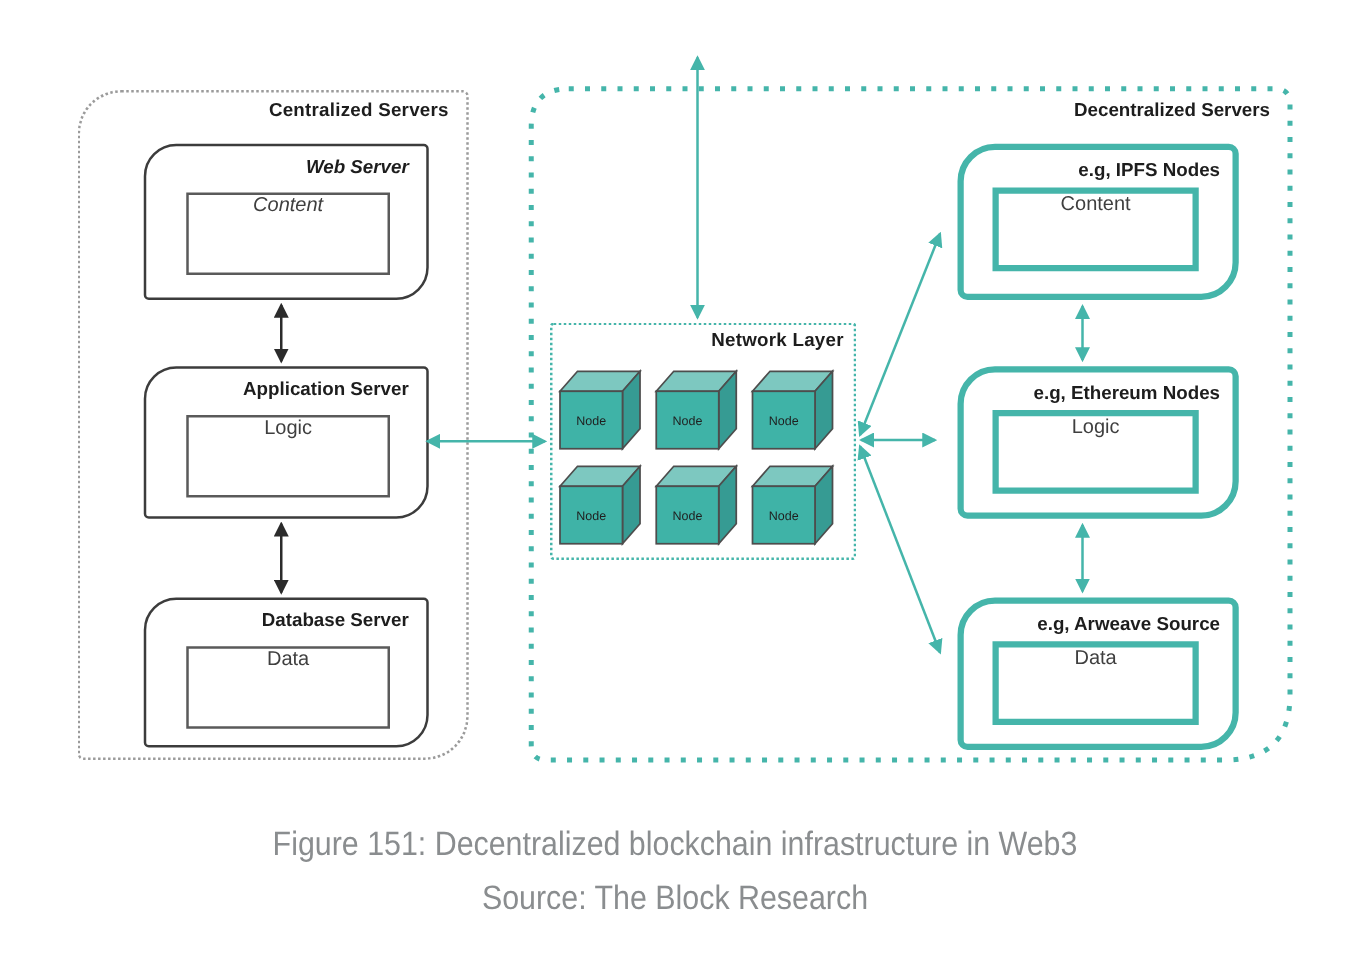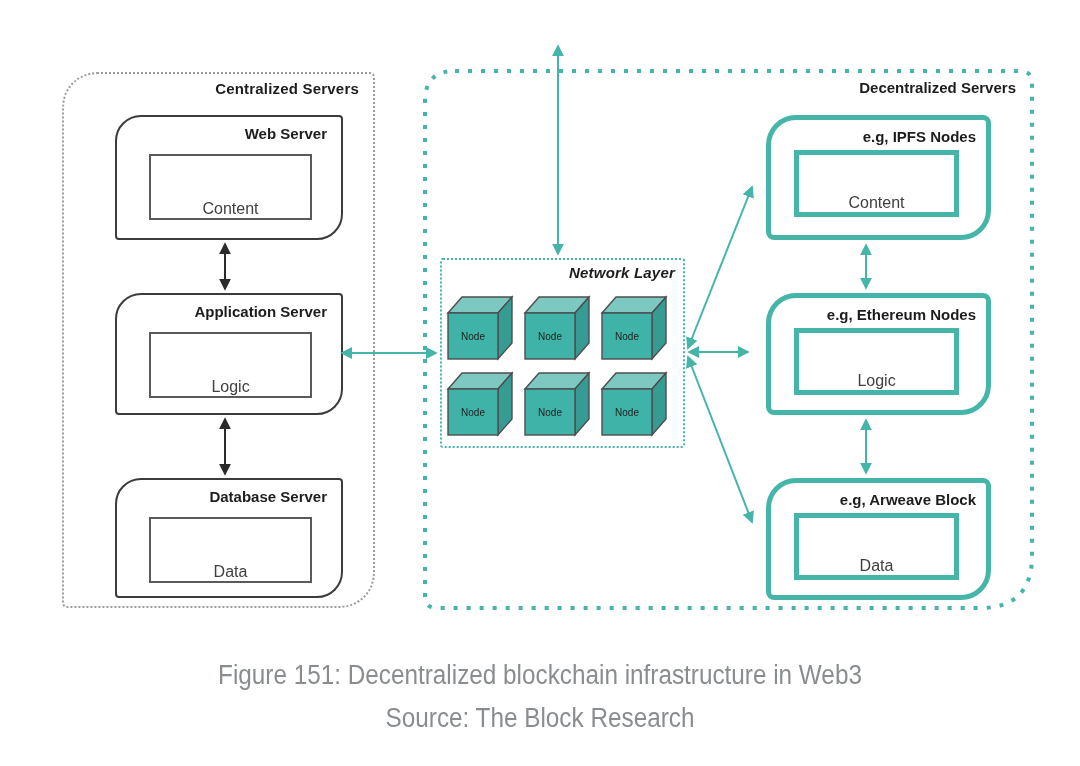"Web Server" .web-server { font-style: none -> italic }
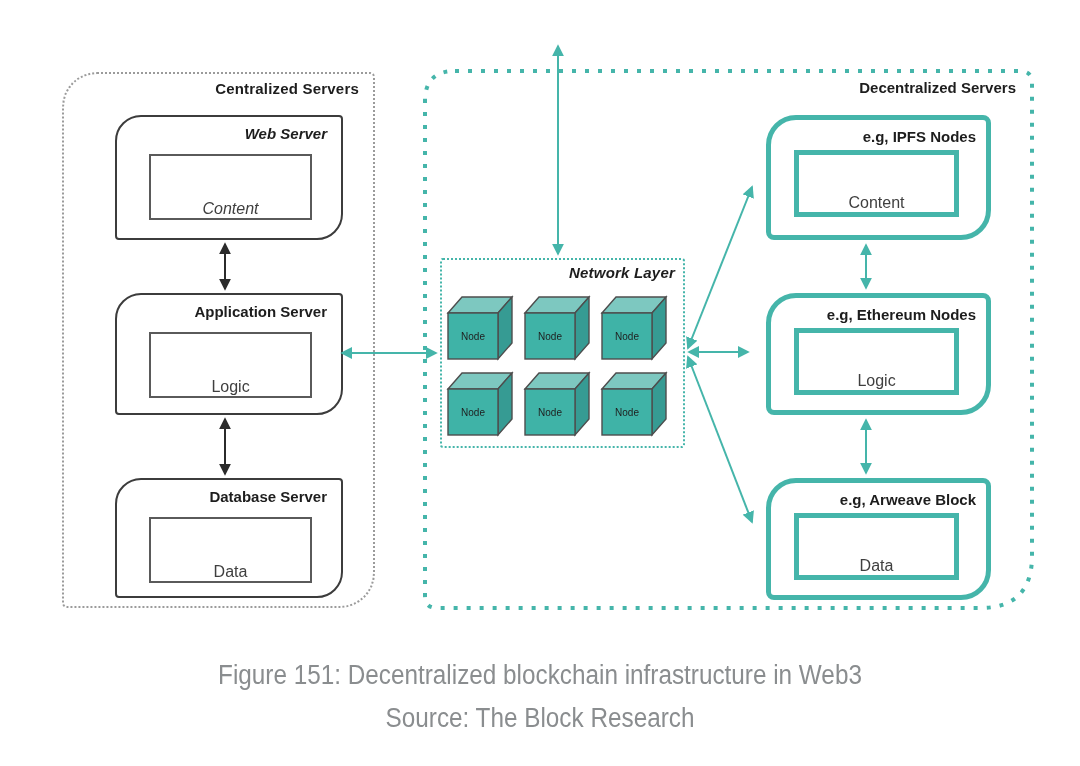"Content" .inner { align-items: flex-end -> flex-start }
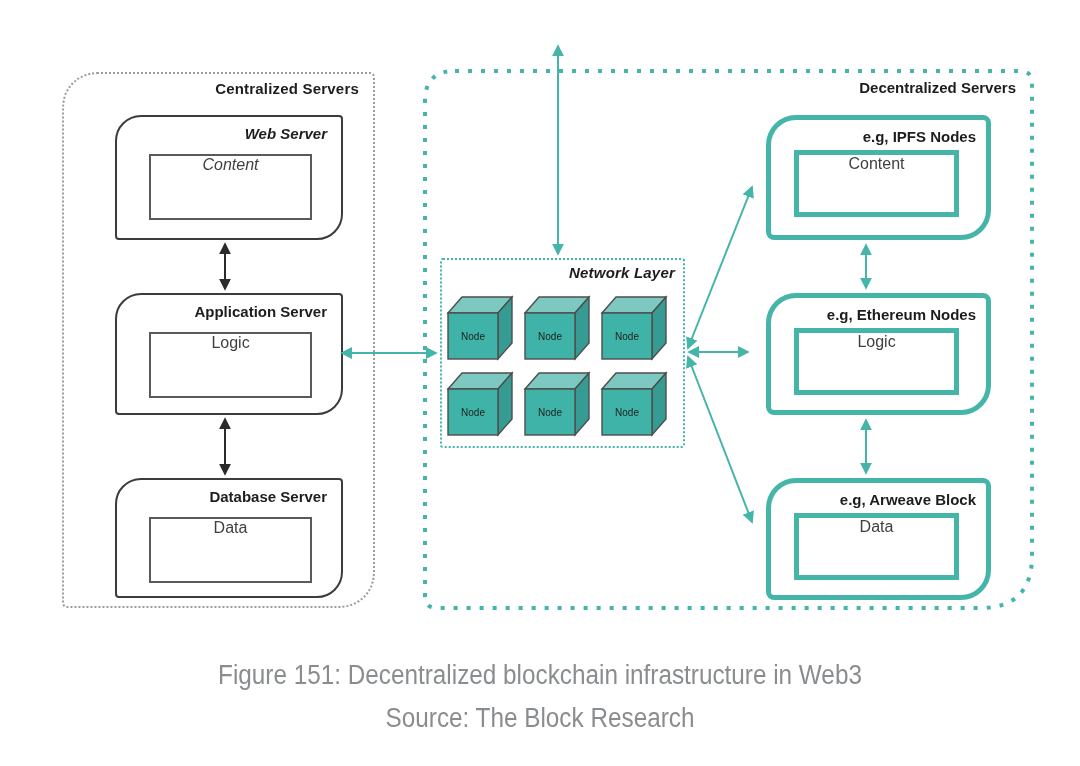"Network Layer" .netlayer-frame .group-label { font-style: italic -> none }
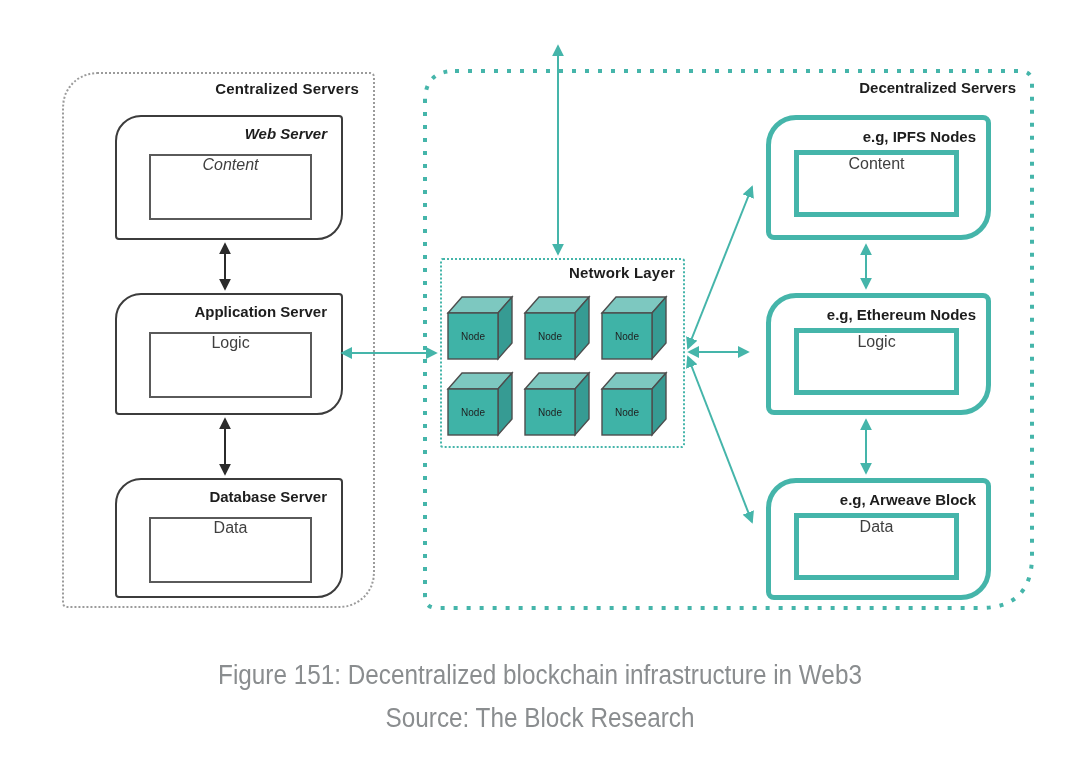"e.g, Arweave Block" div.srv-label { text: Block -> Source }
